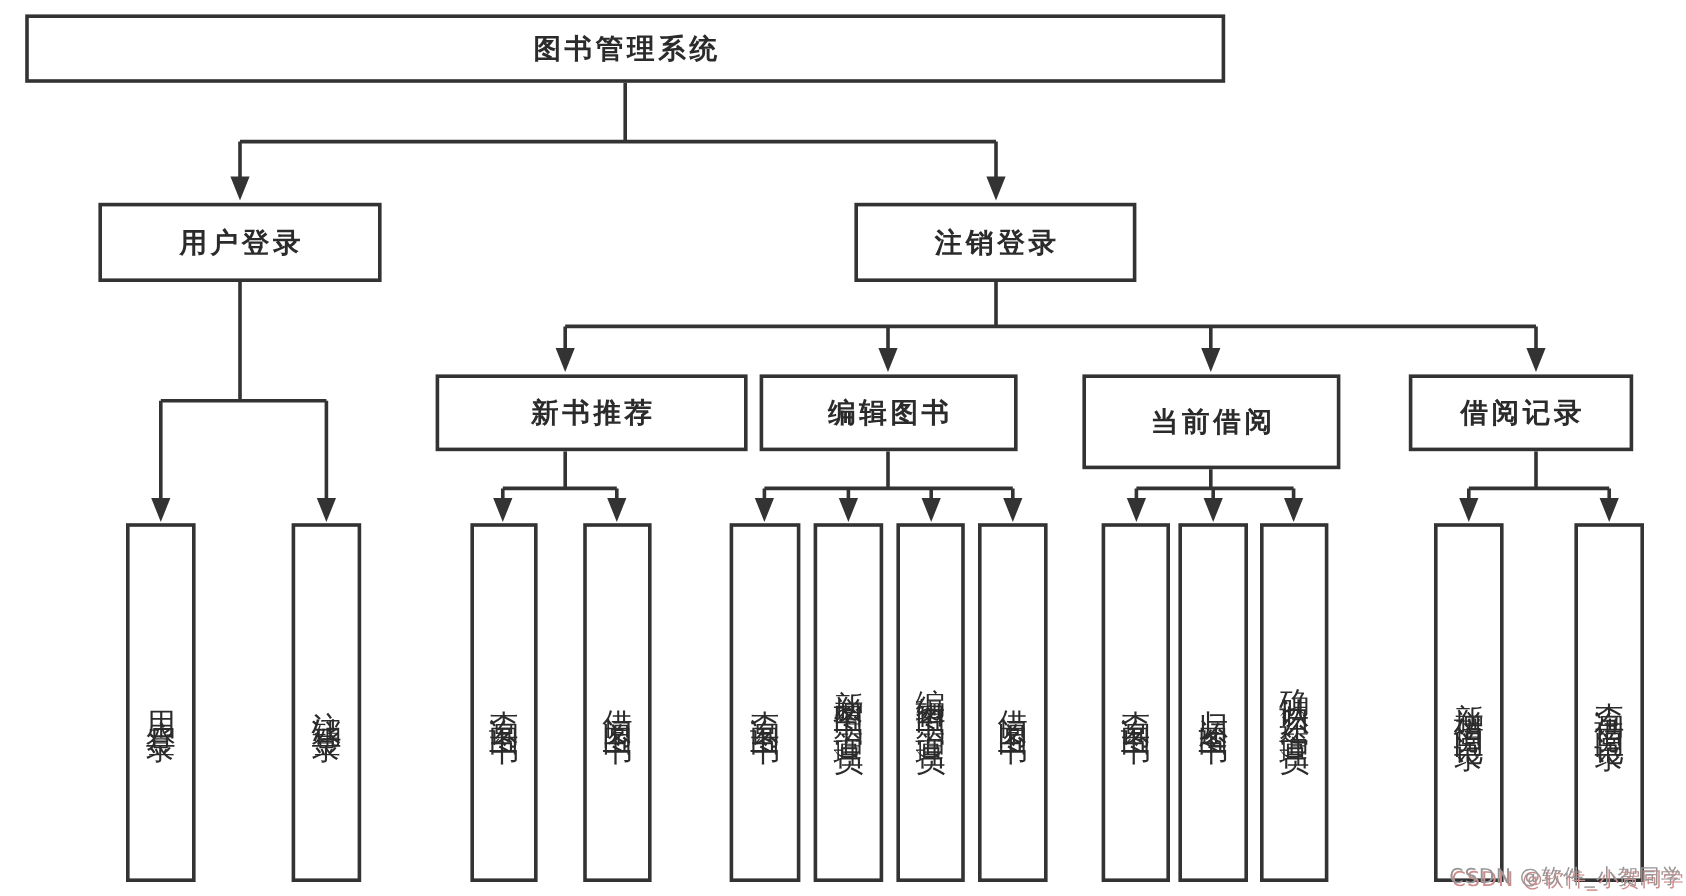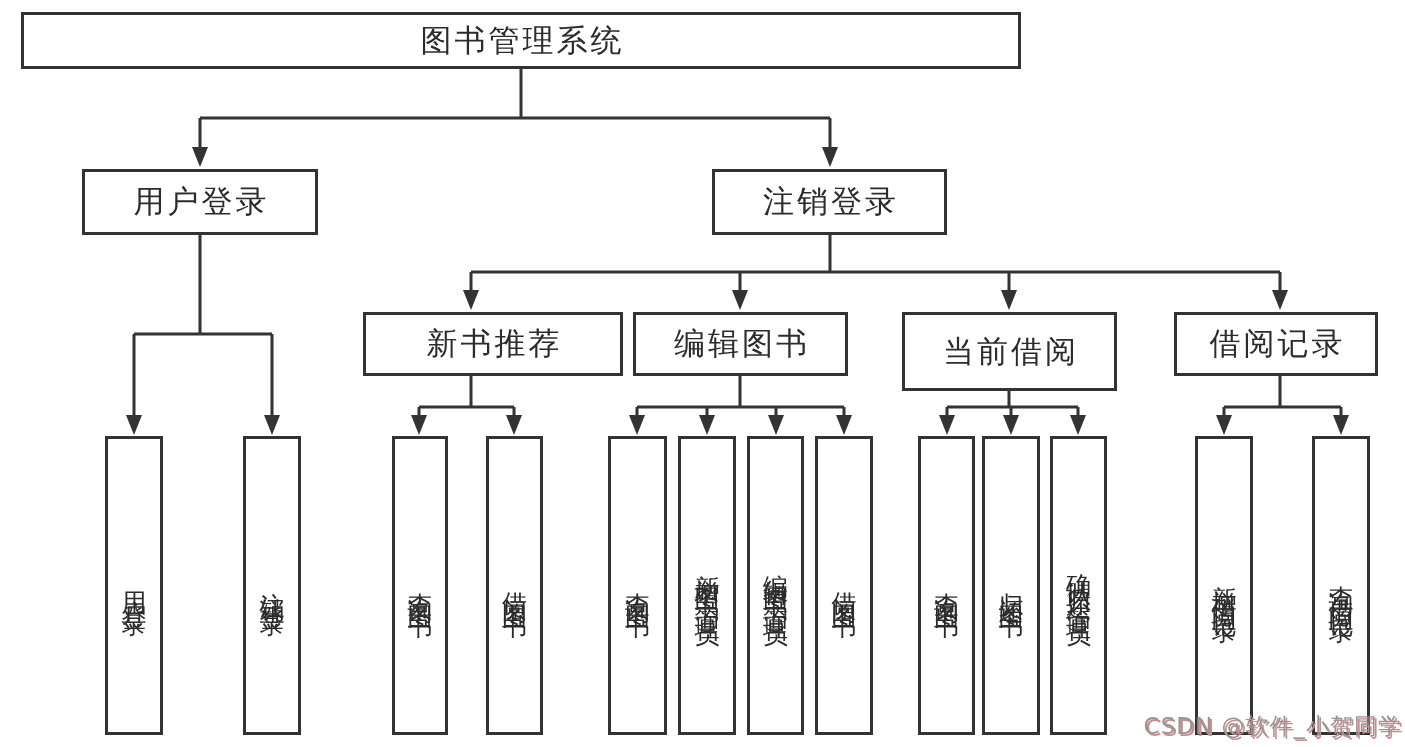"图书管理系统" .hlabel { font-size: 31px -> 23px; font-weight: none -> bold }
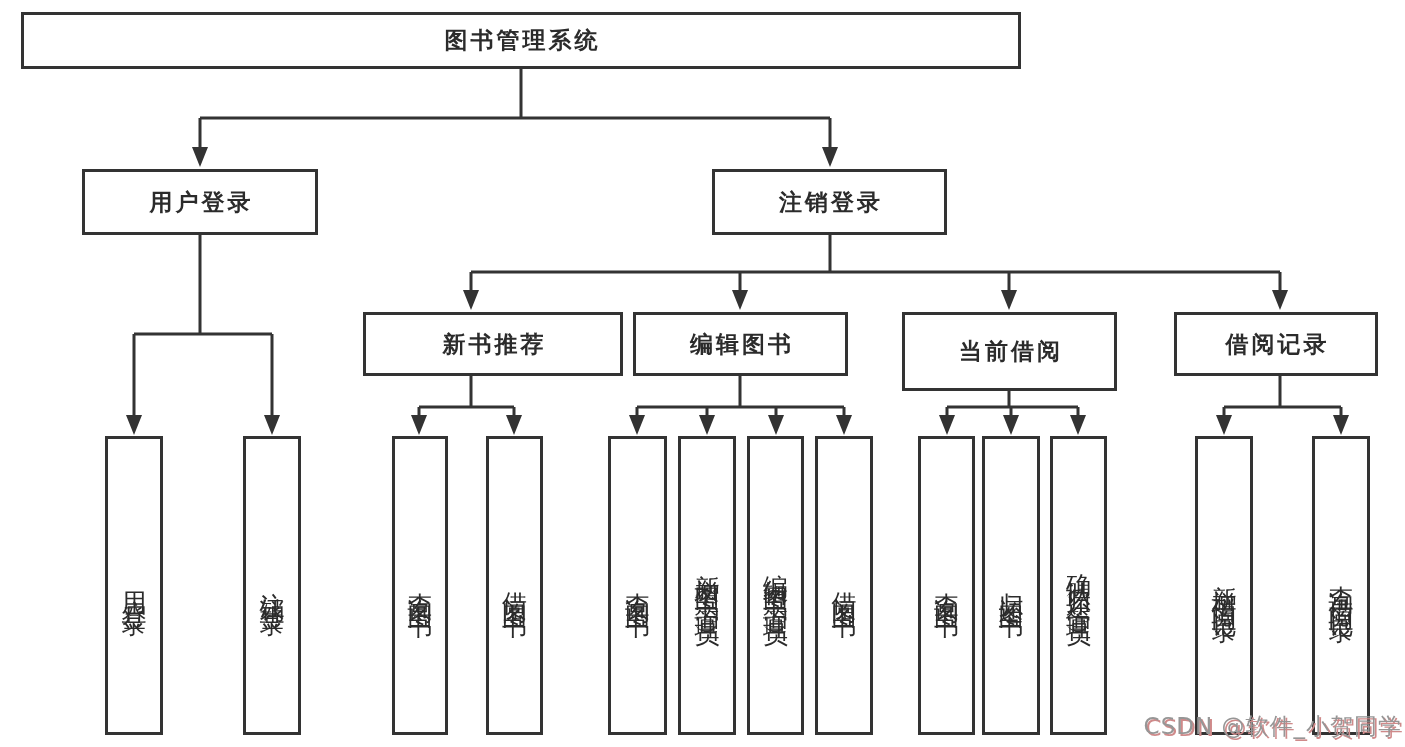"借阅记录" div.node { width: 204px -> 187px }
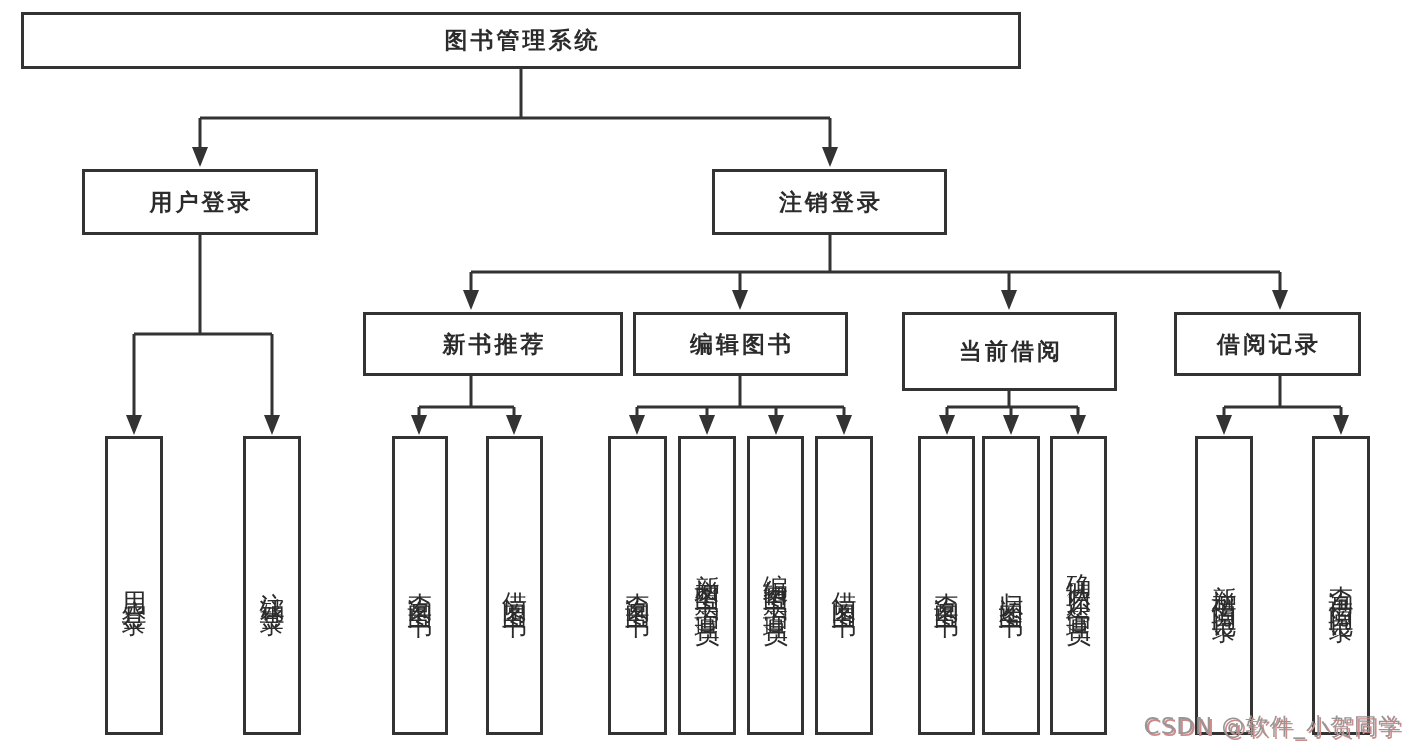"CSDN @软件_小贺同学" .watermark { font-size: 23px -> 17px }
